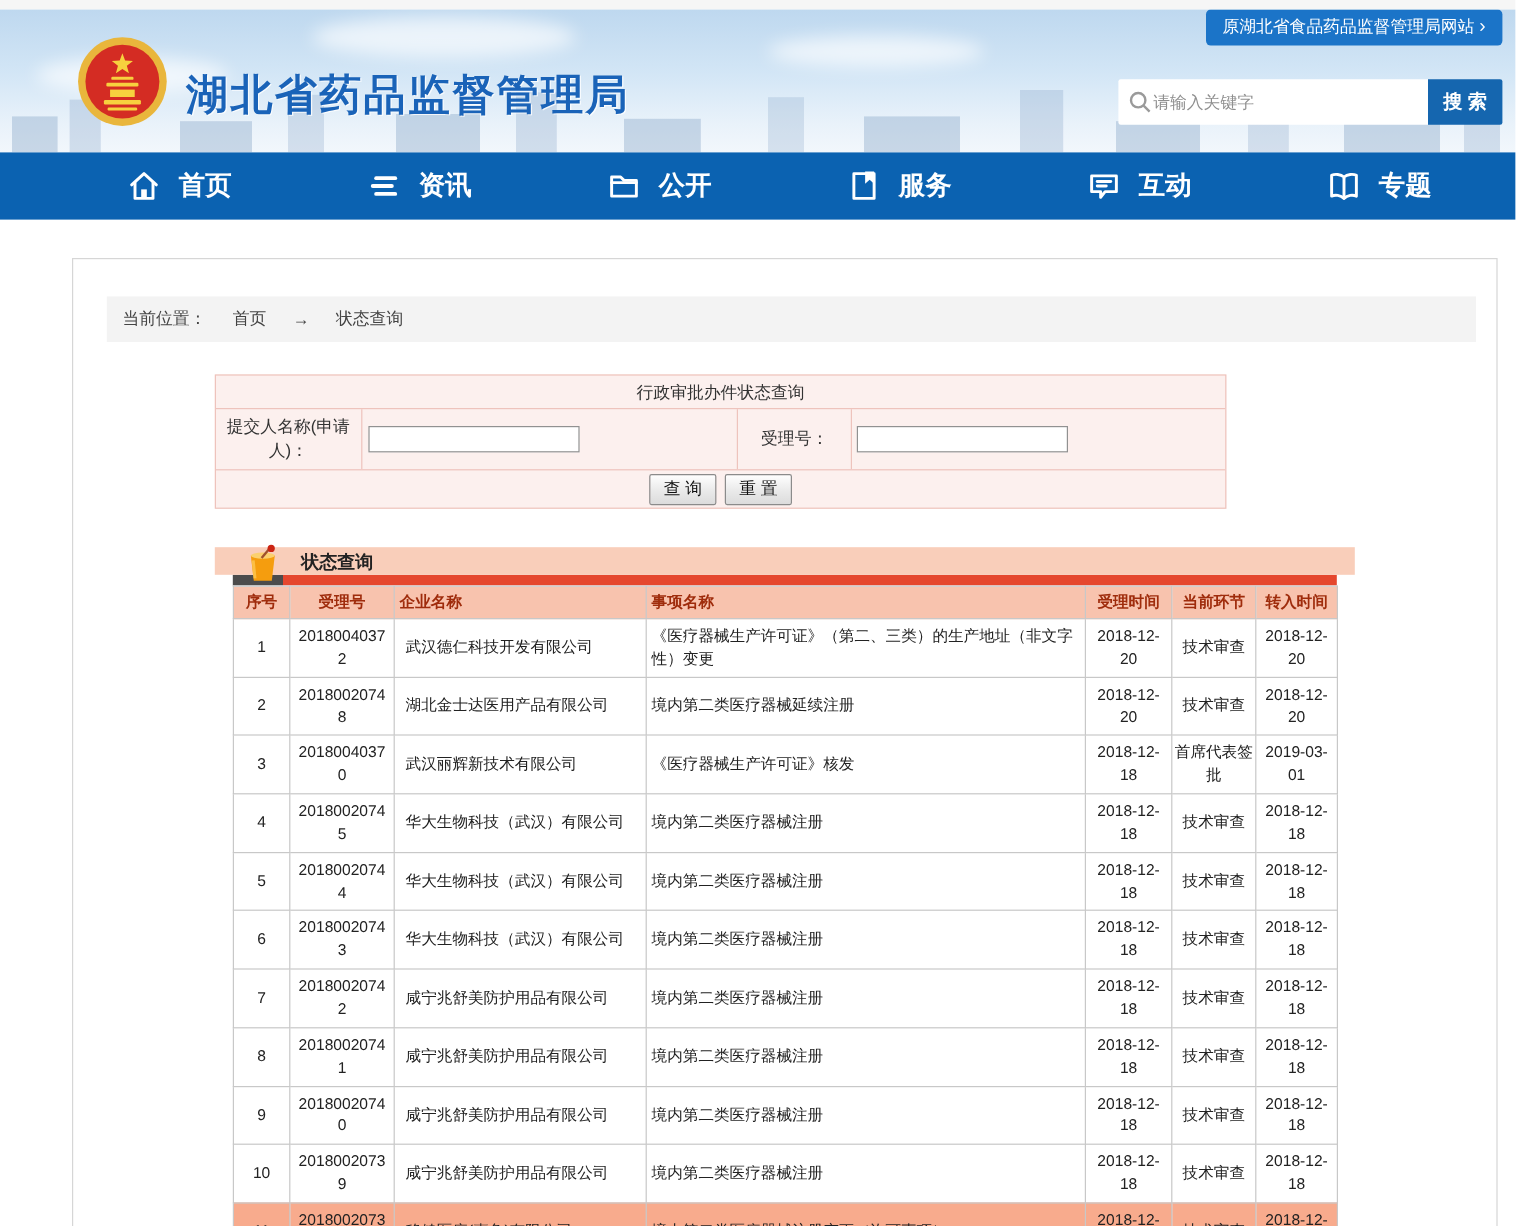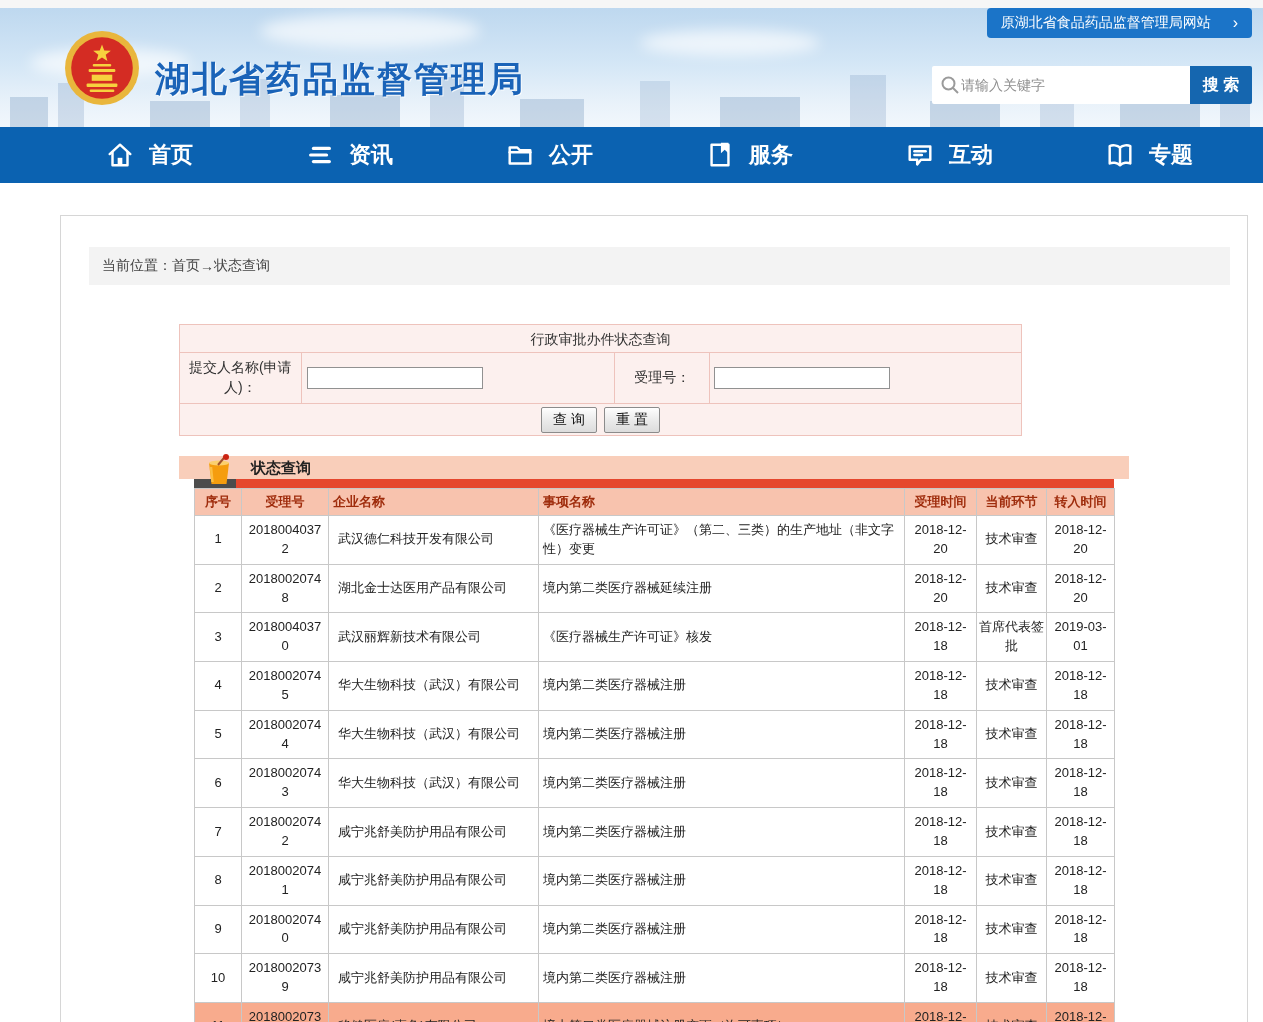"原湖北省食品药品监督管理局网站" .oldsite { gap: 22px -> 4px }
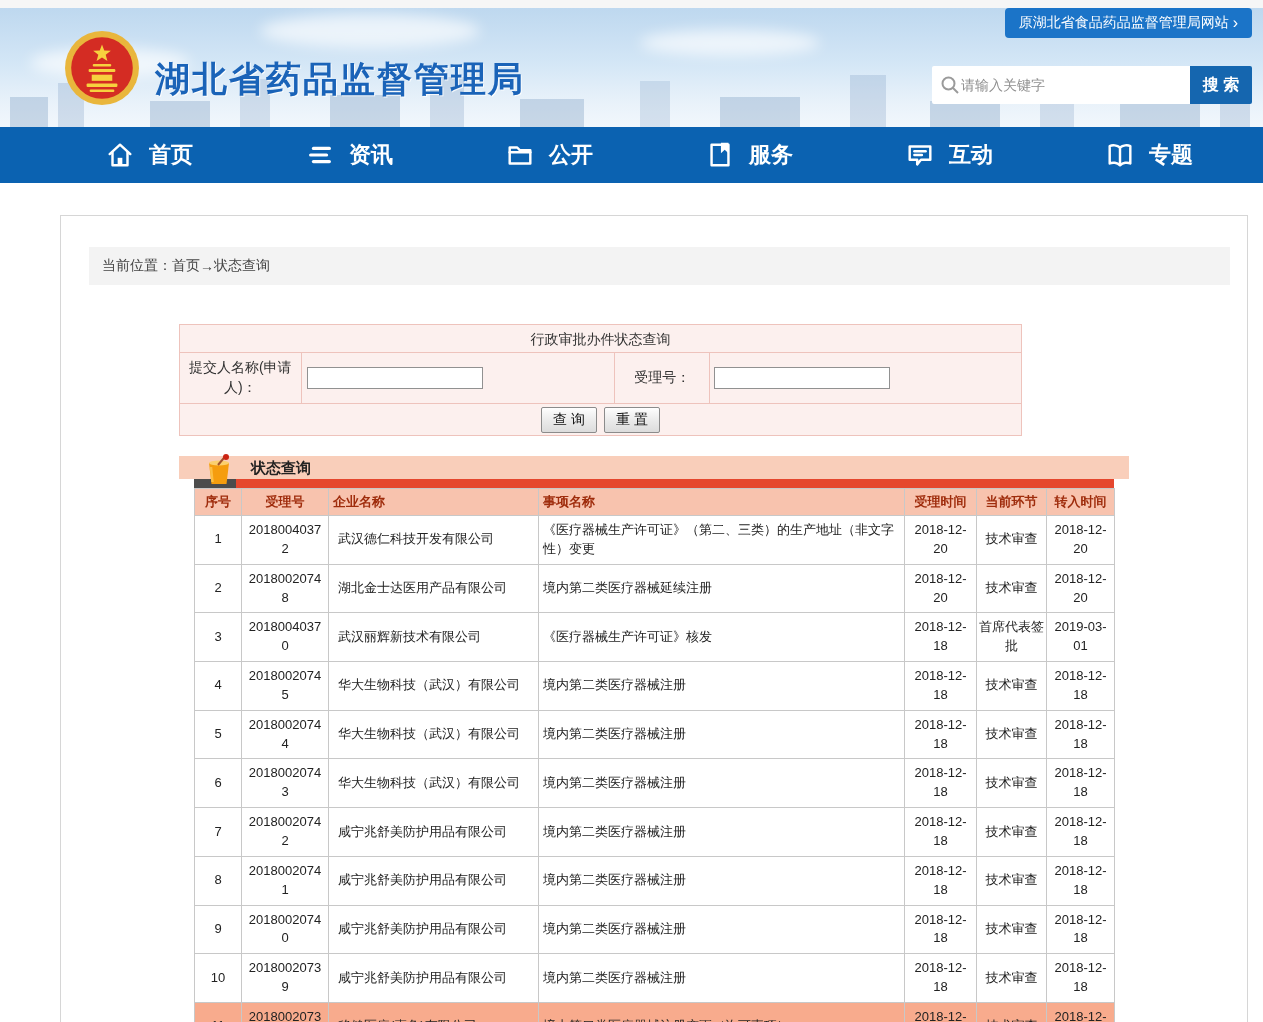"当前位置：" .breadcrumb { gap: 0 -> 22px }
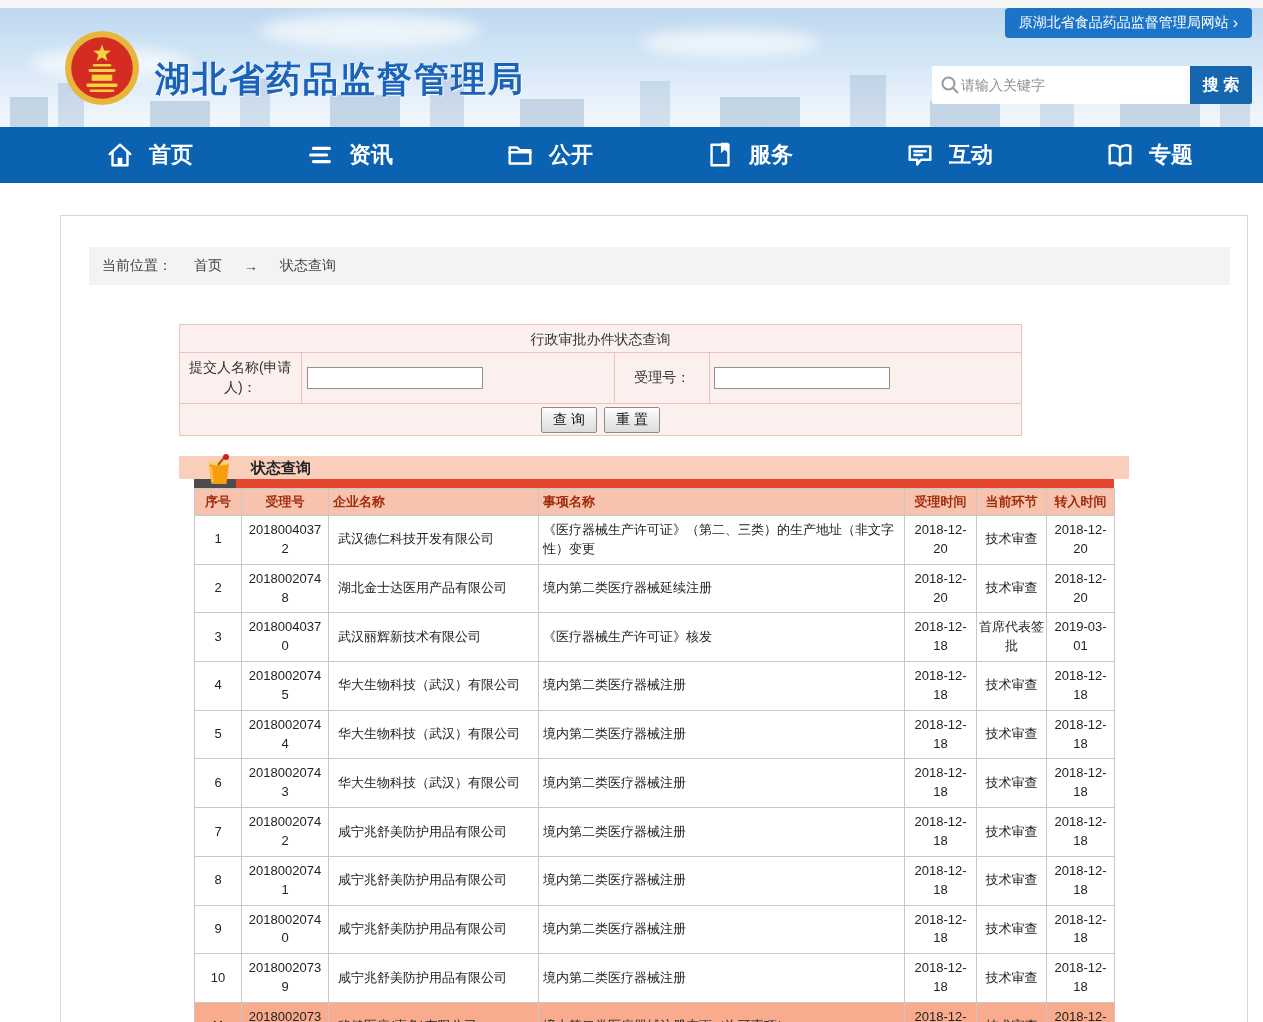"行政审批办件状态查询" .qform { top: 108px -> 96px }
